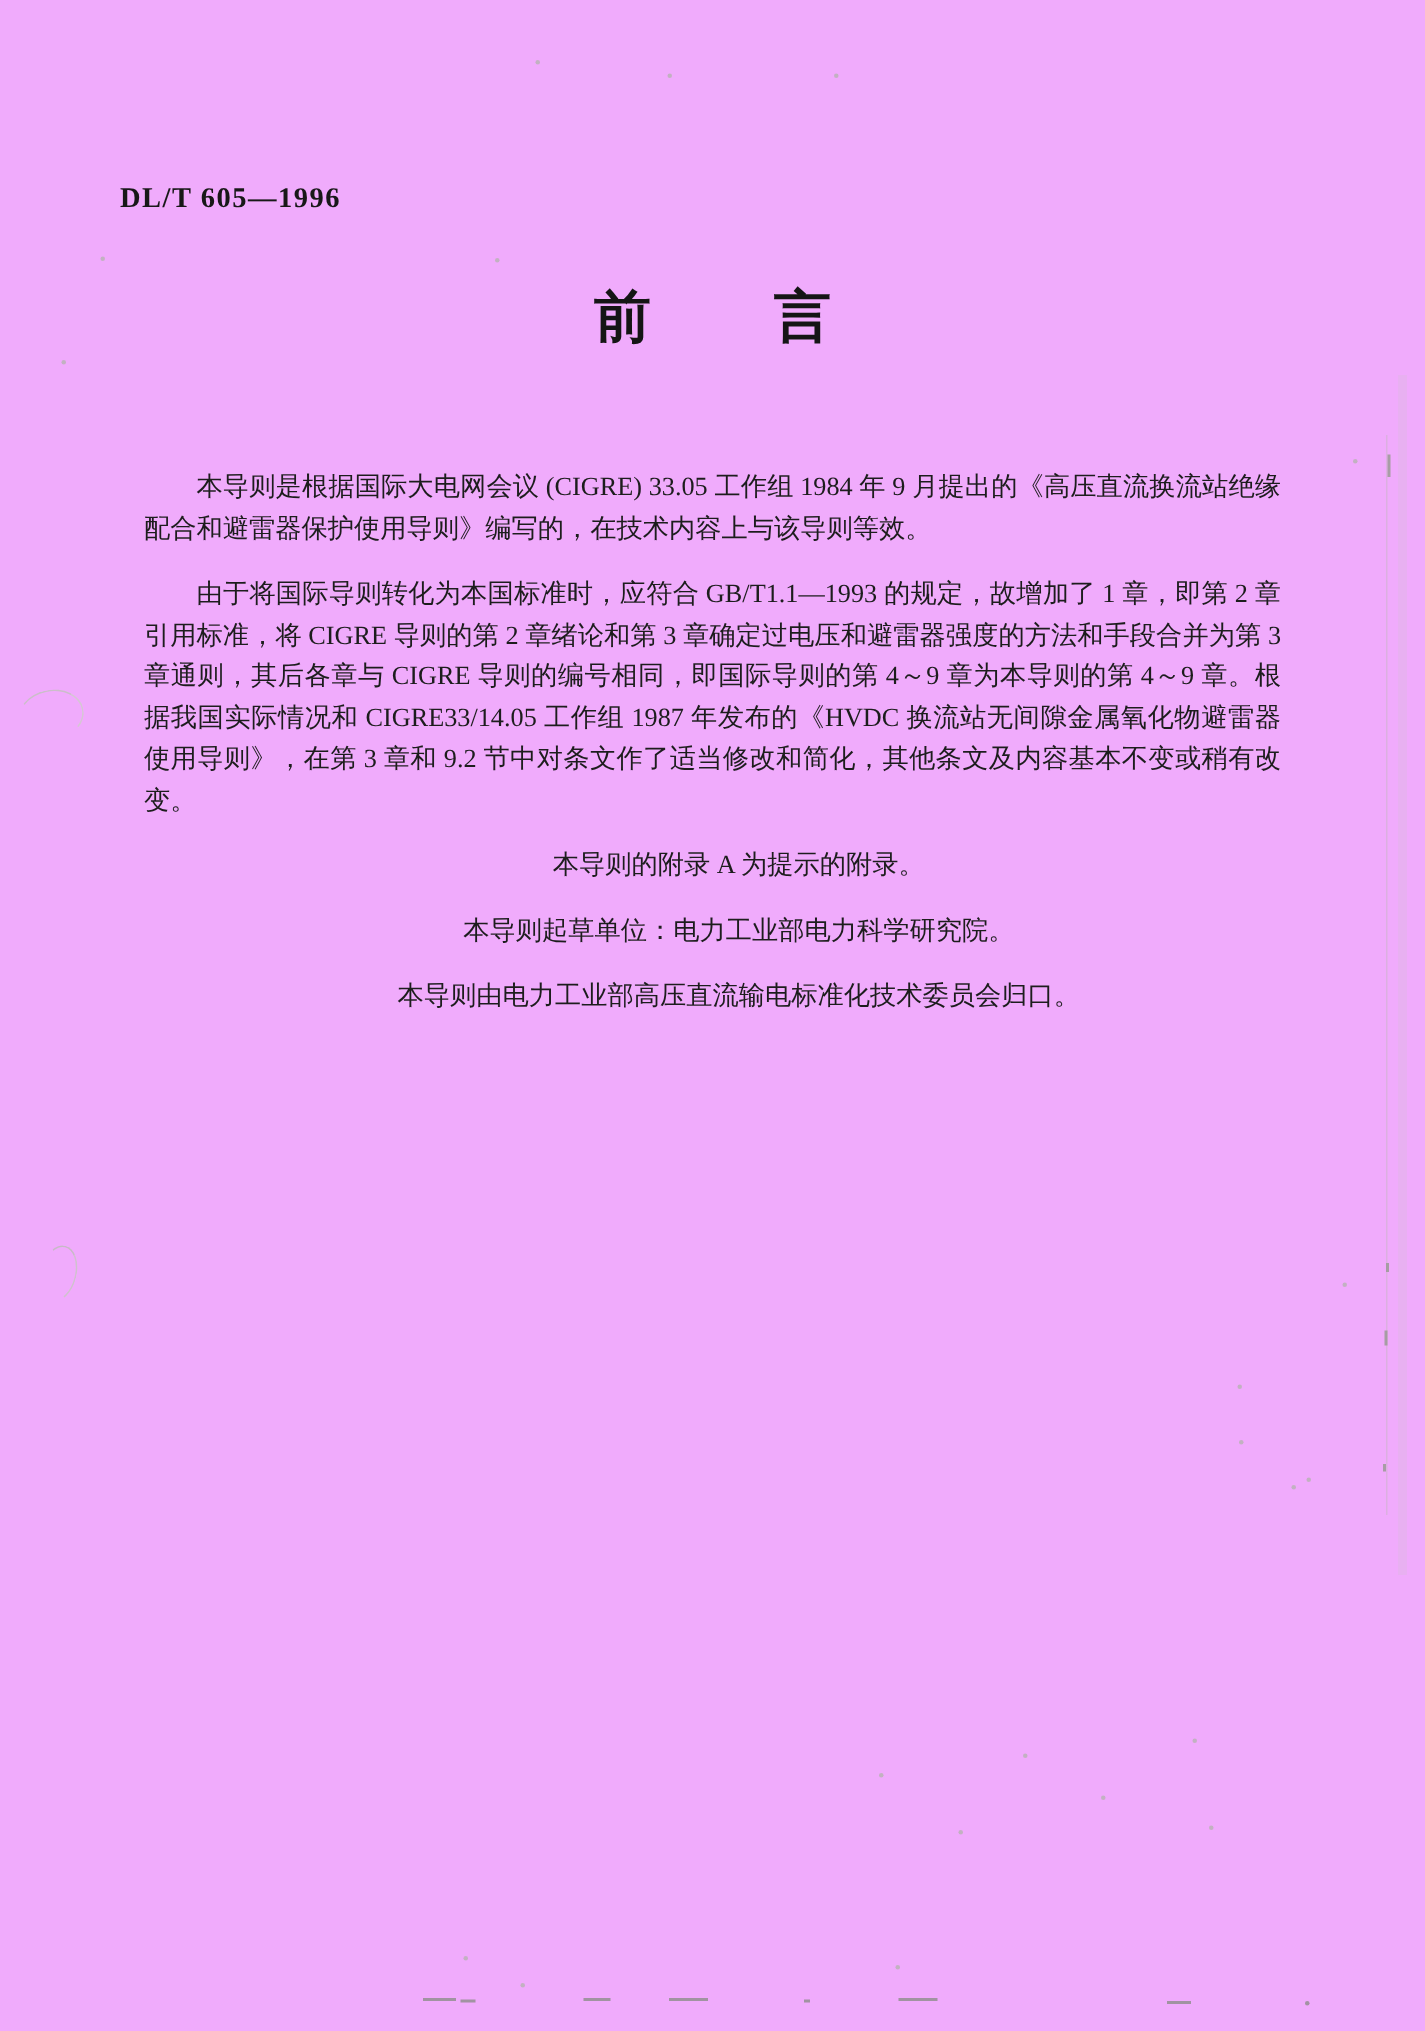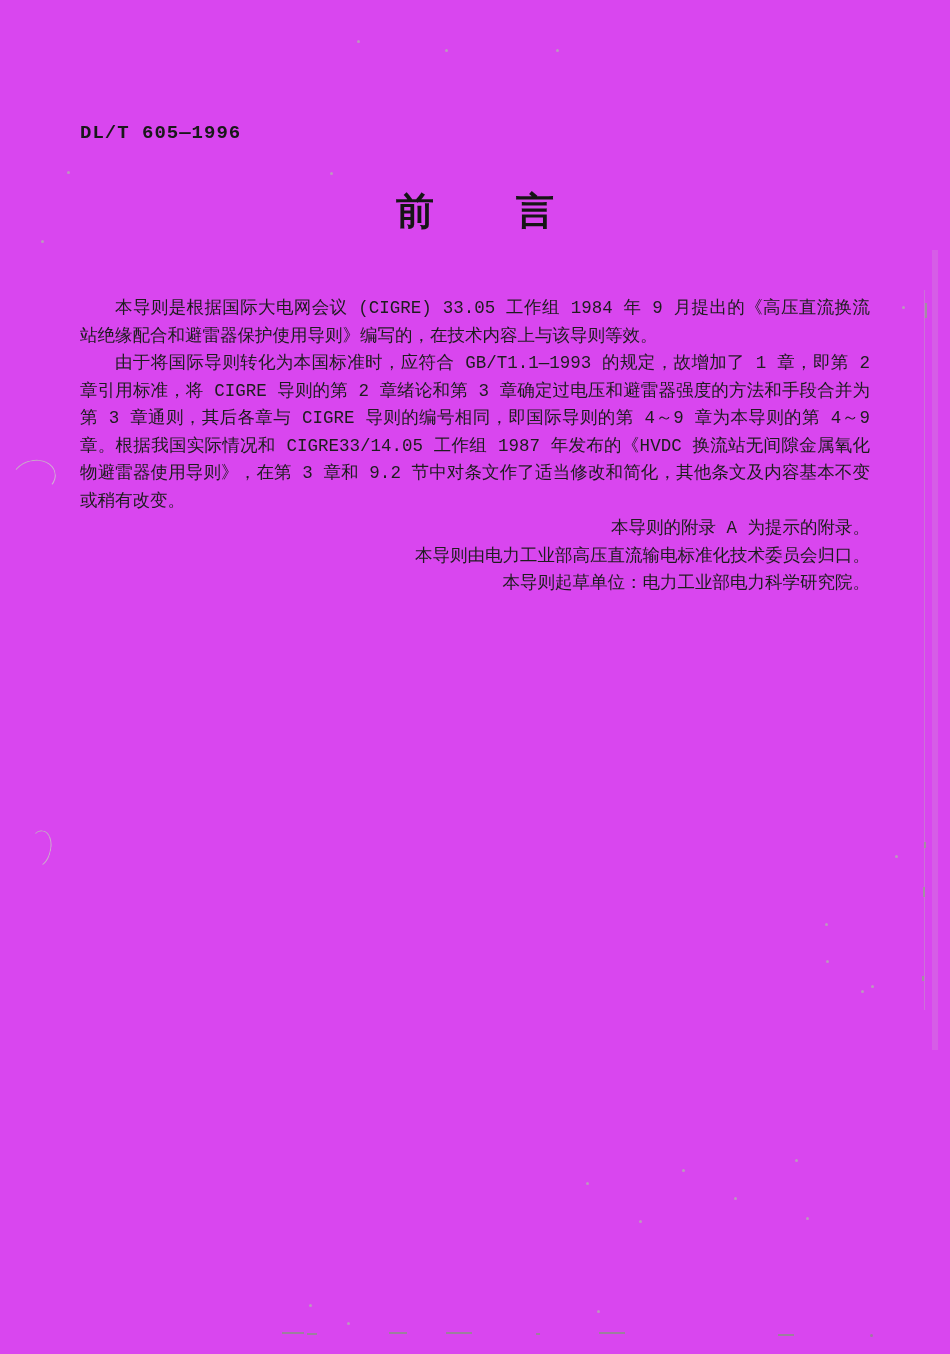"DL/T 605—1996" .page { background: #d946ef -> #f0abfc; font-family: Liberation Mono, monospace -> Liberation Serif, serif }
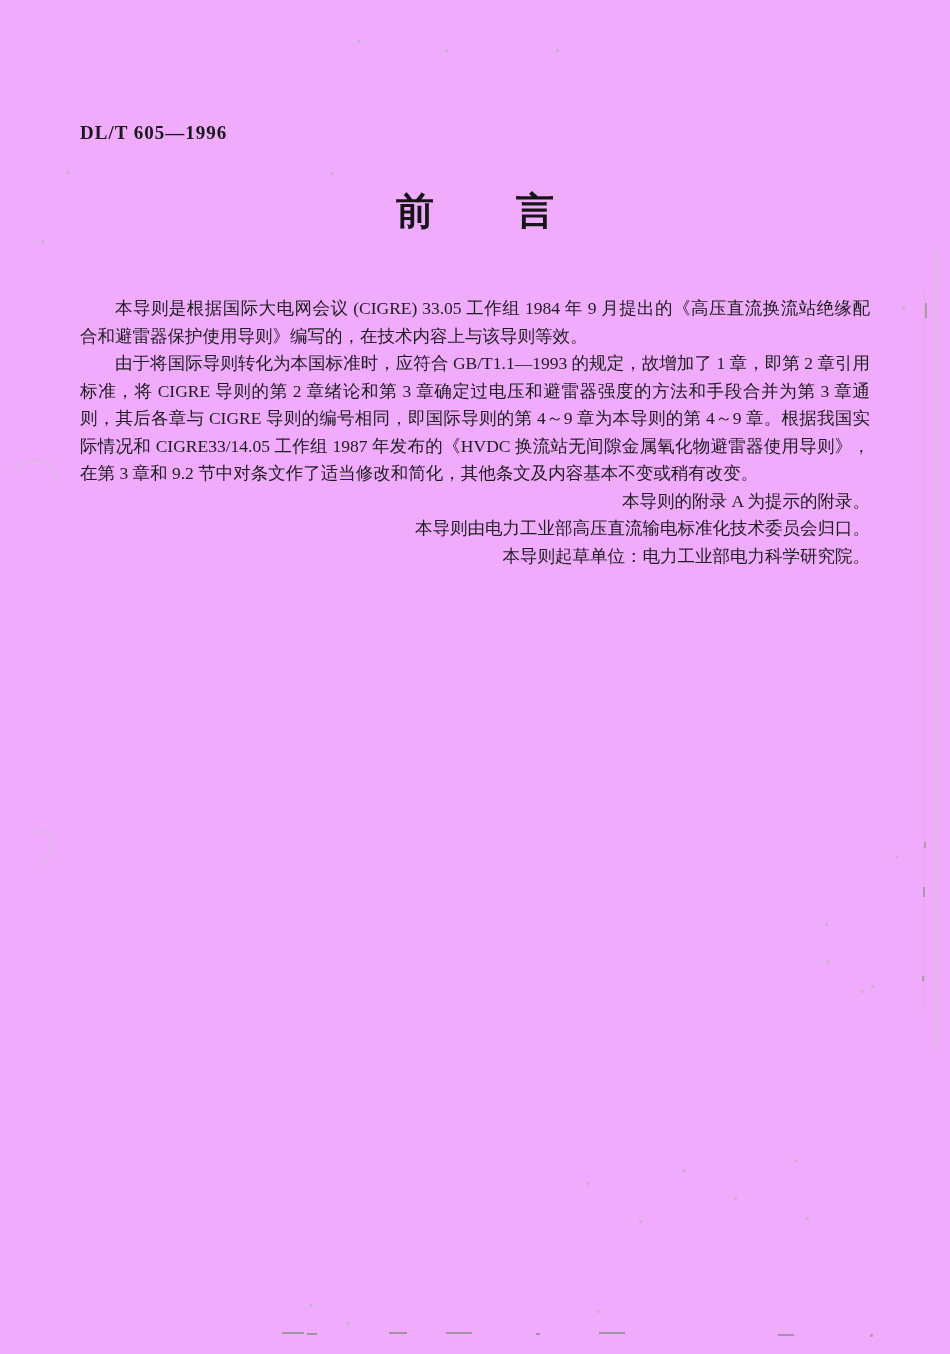"本导则是根据国际大电网会议 (CIGRE) 33.05 工作组 1984" .content p { margin: 0 -> 16px }
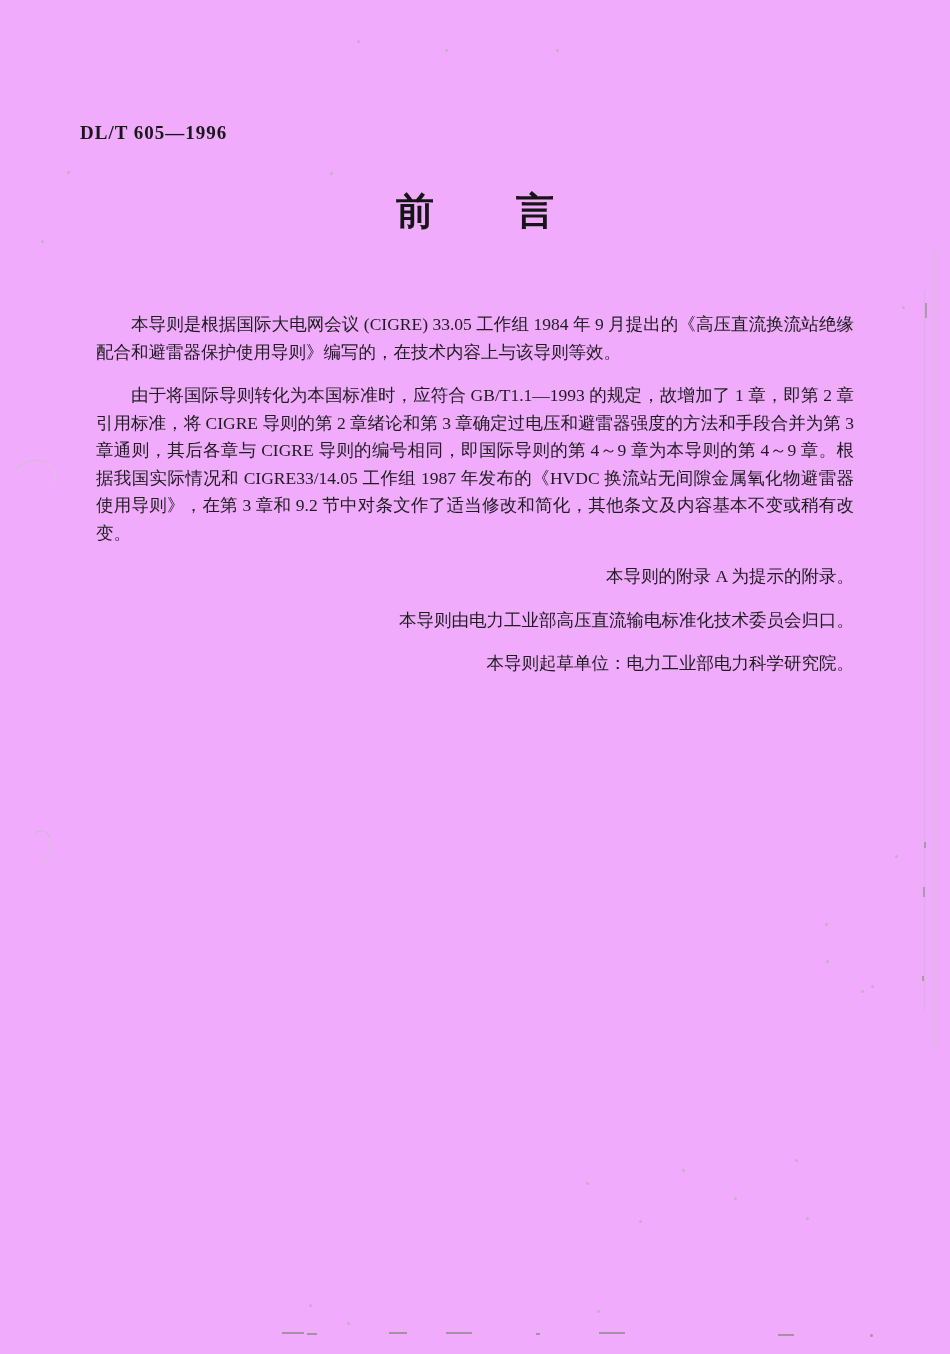"本导则的附录 A 为提示的附录。" .statement { text-align: right -> center }
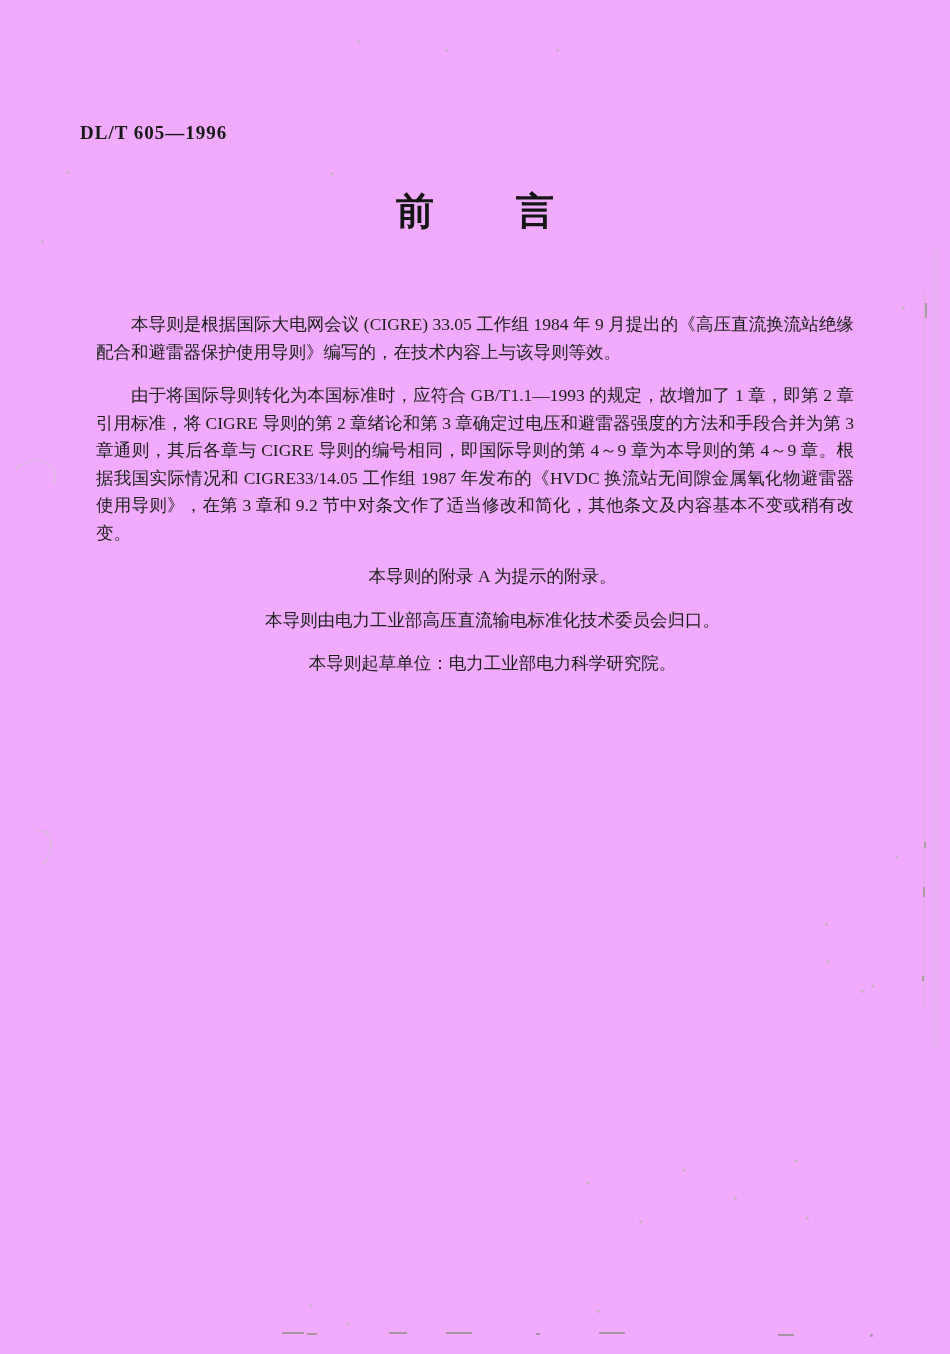"本导则由电力工业部高压直流输电标准化技术委员会归口。" p.statement { order: before "本导则起草单位：电力工业部电力科学研究院。" -> after "本导则起草单位：电力工业部电力科学研究院。" }
